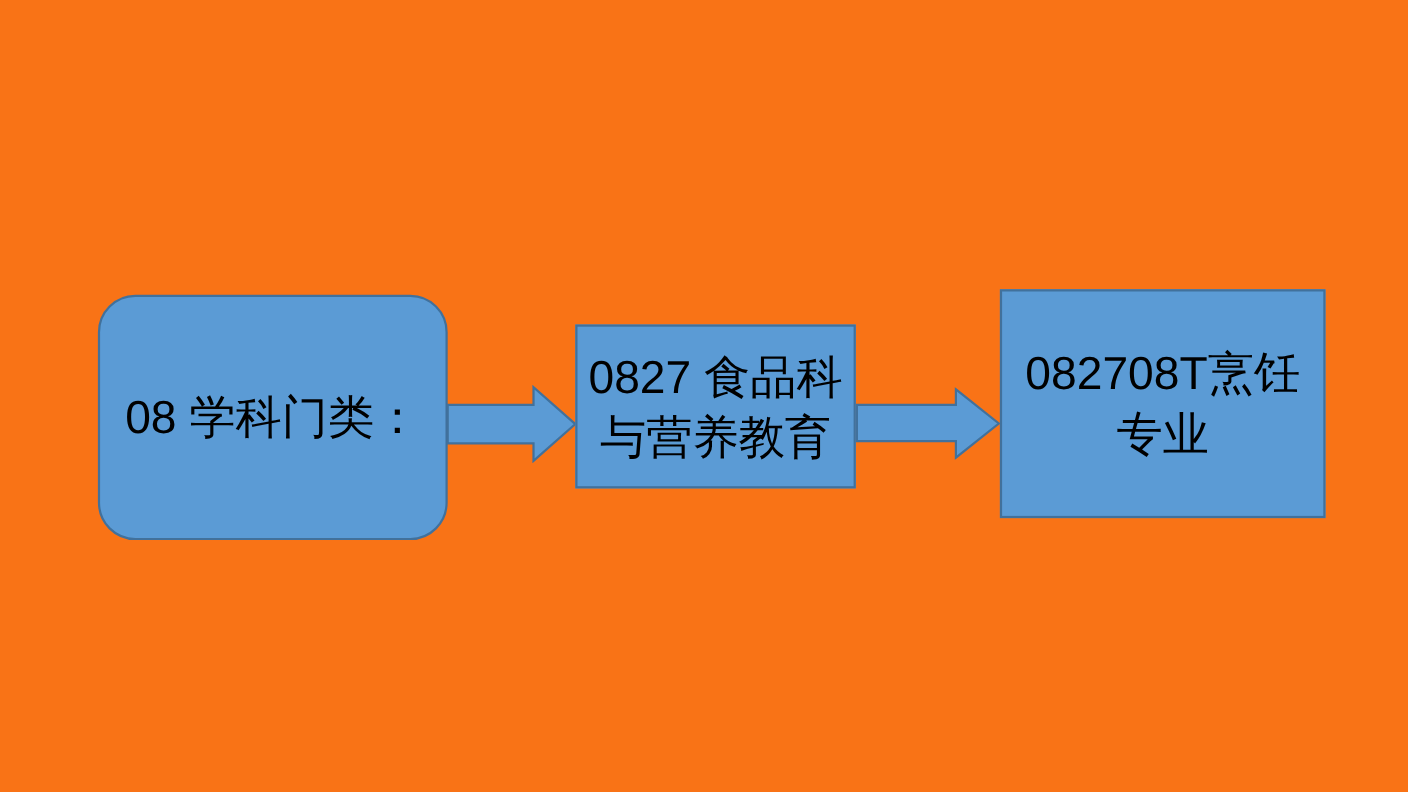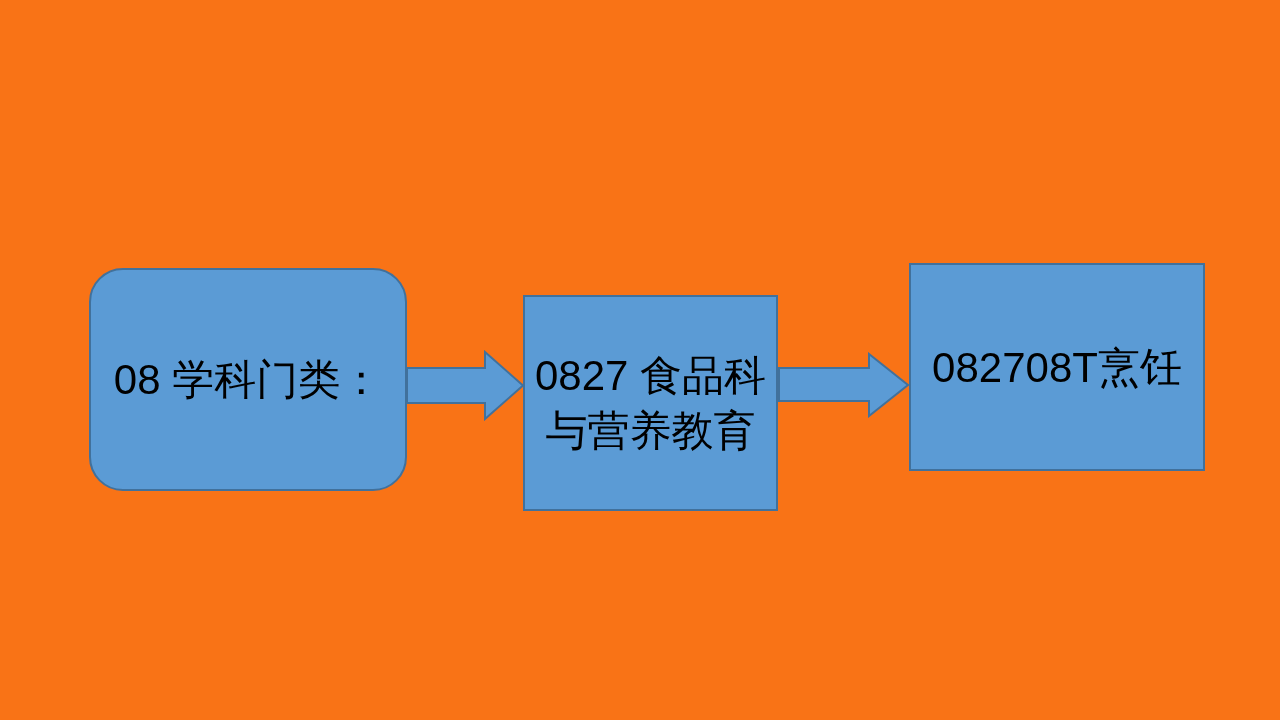"0827 食品科" .node-2 { height: 216px -> 149px }
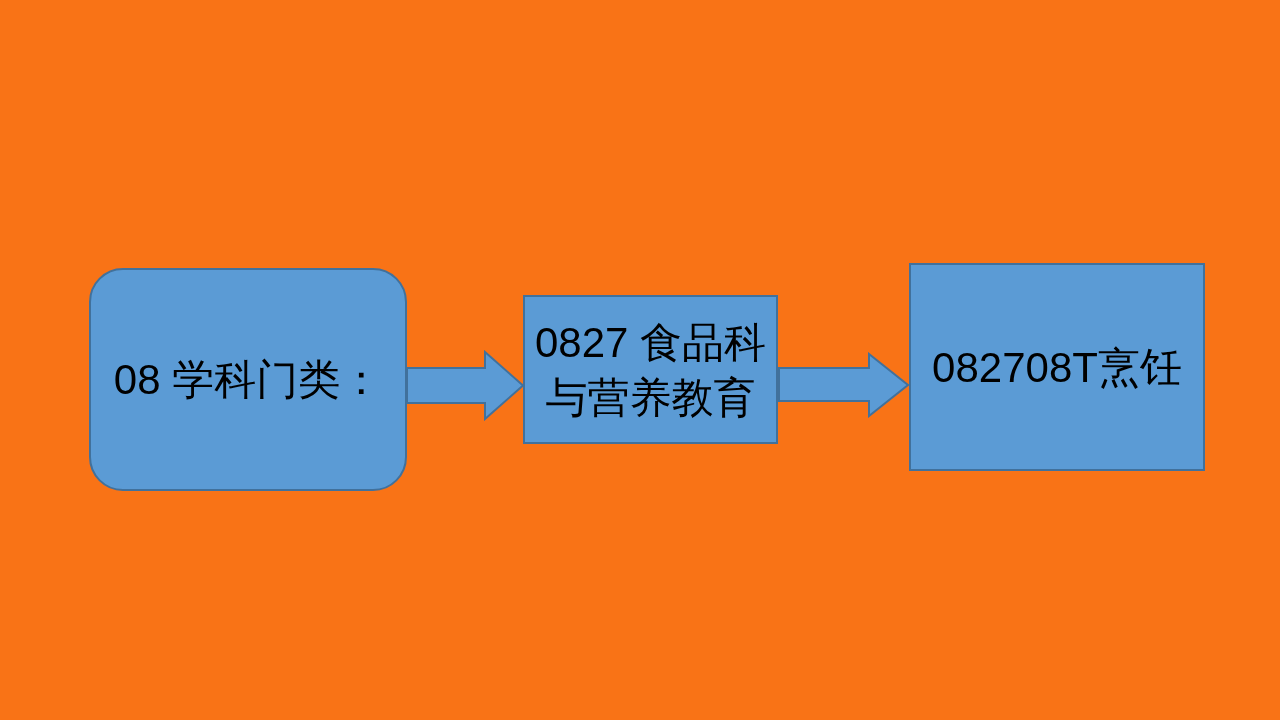"专业" div.node-line { html: none -> <div>专业</div> }
